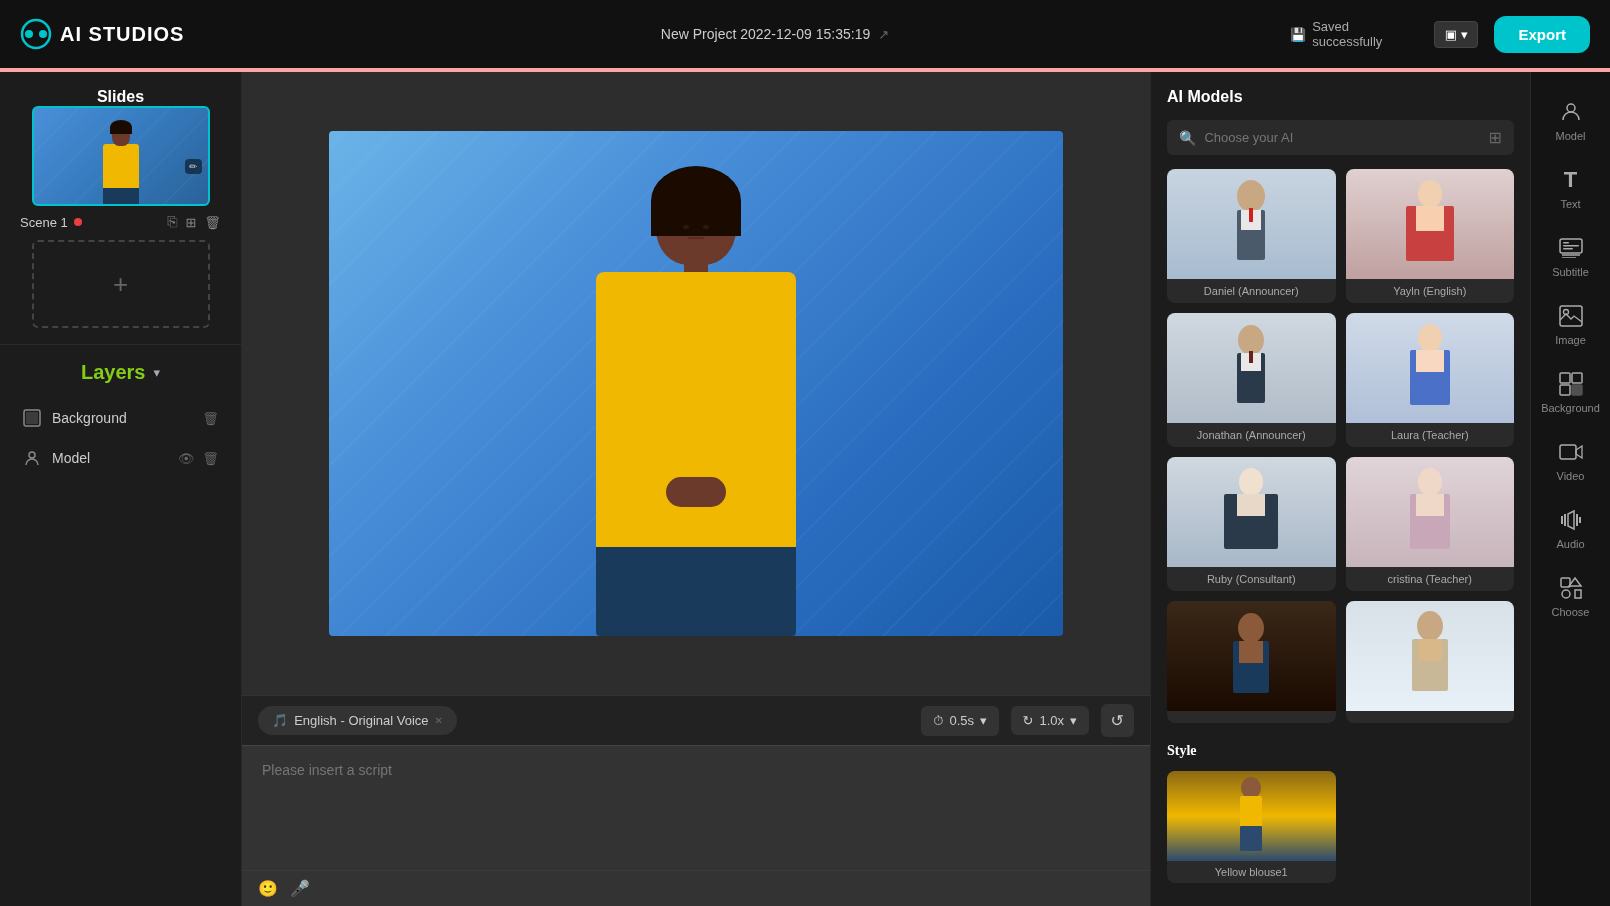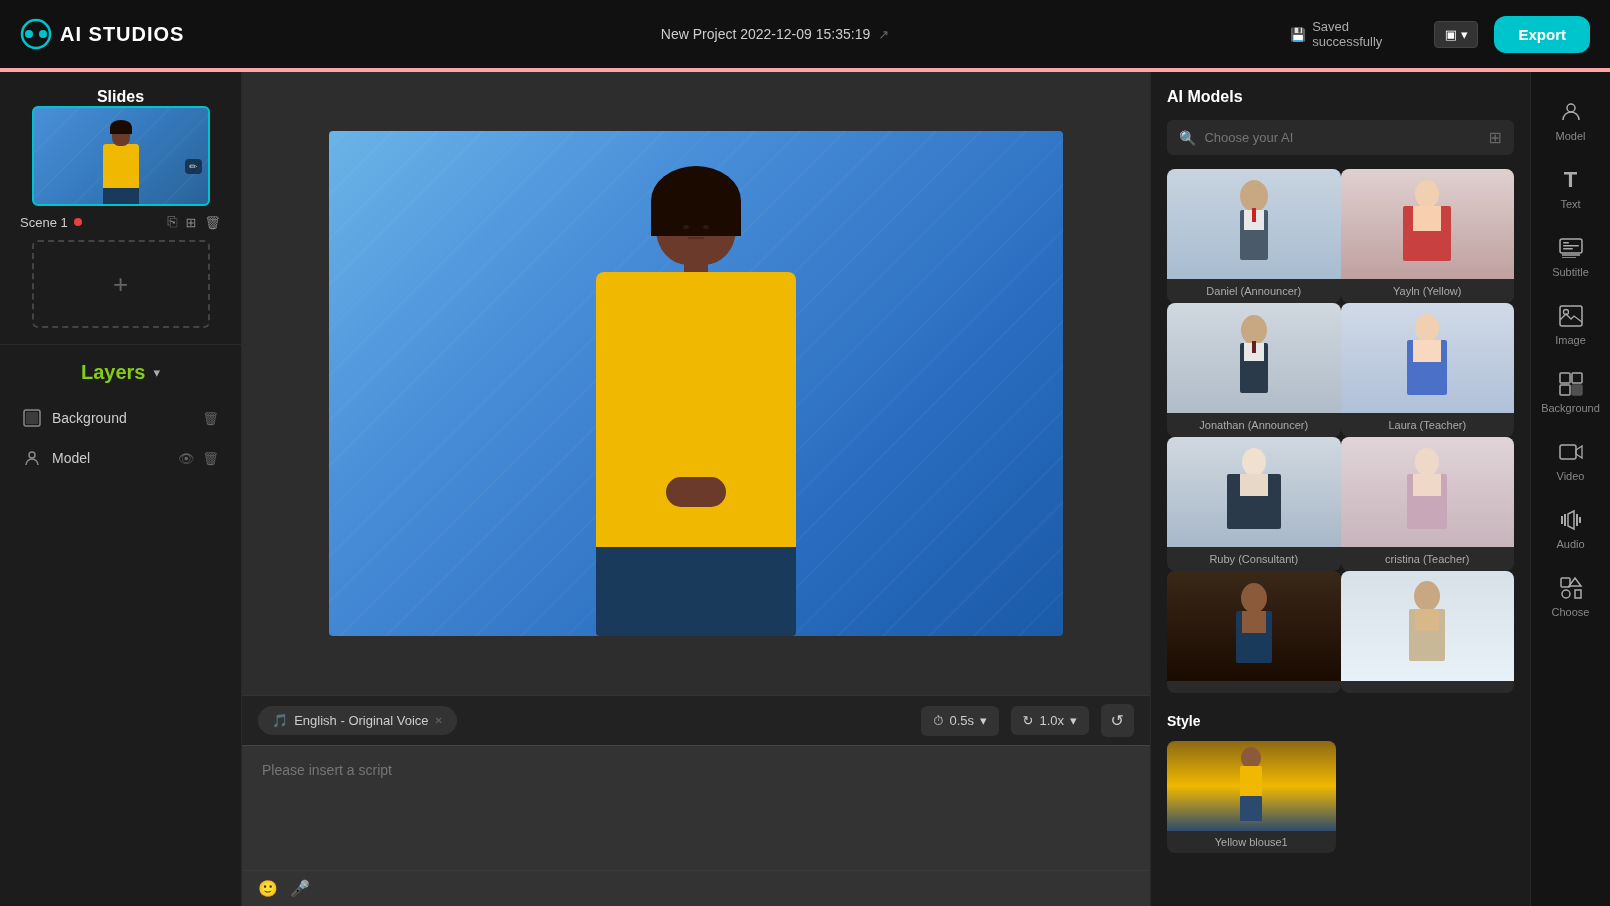"Daniel (Announcer)" .models-grid { gap: none -> 10px }
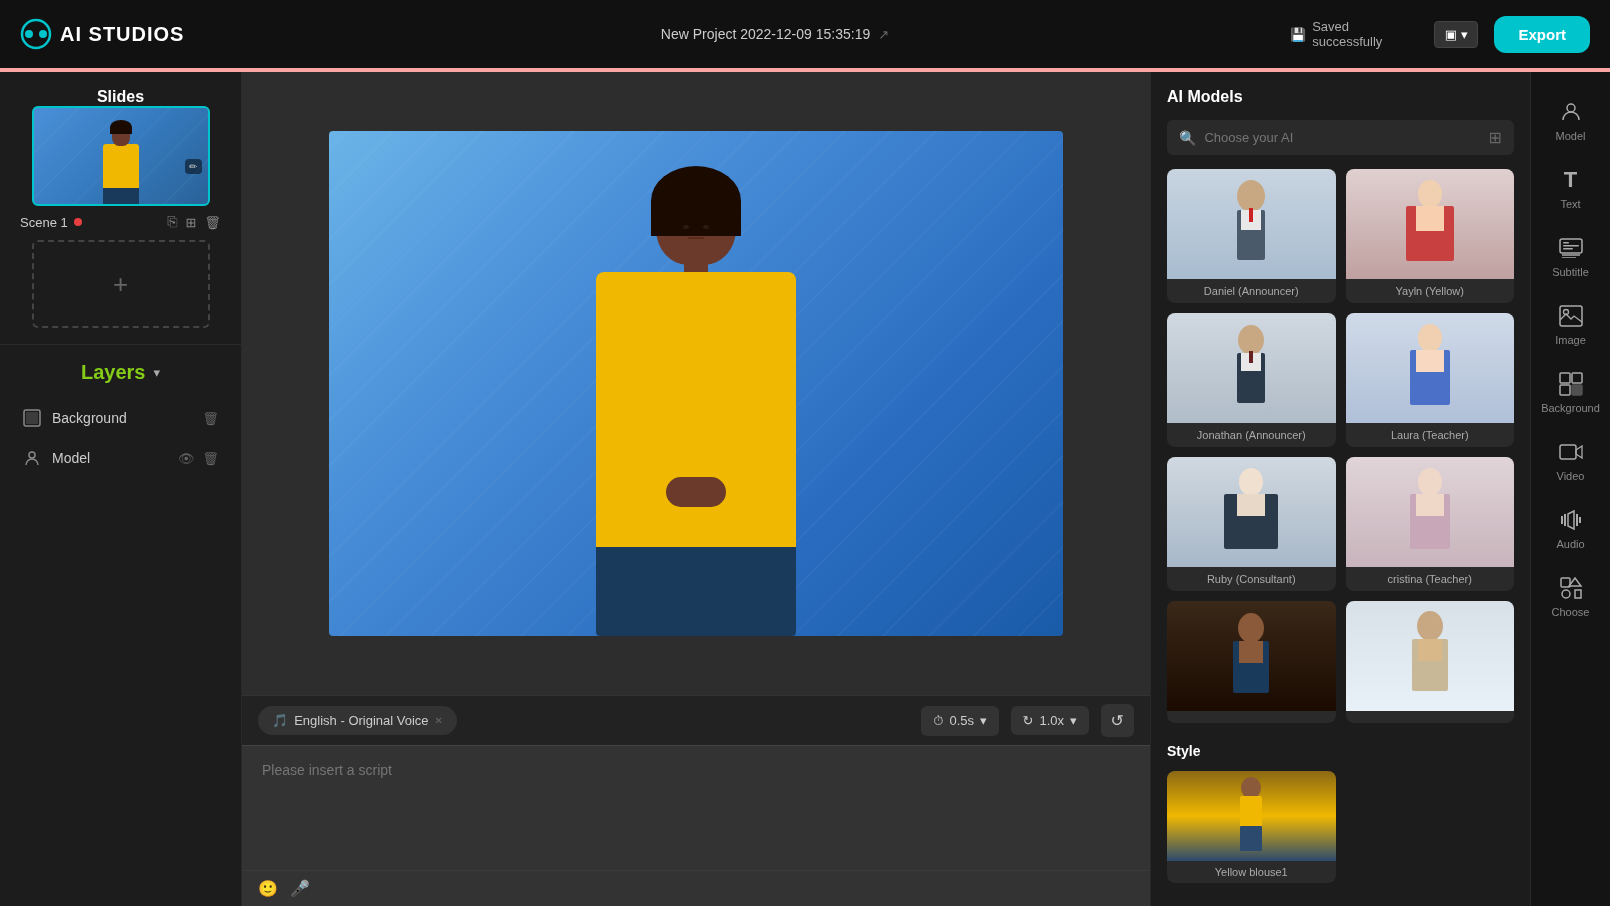"Yayln (Yellow)" div.model-label { text: Yellow -> English }
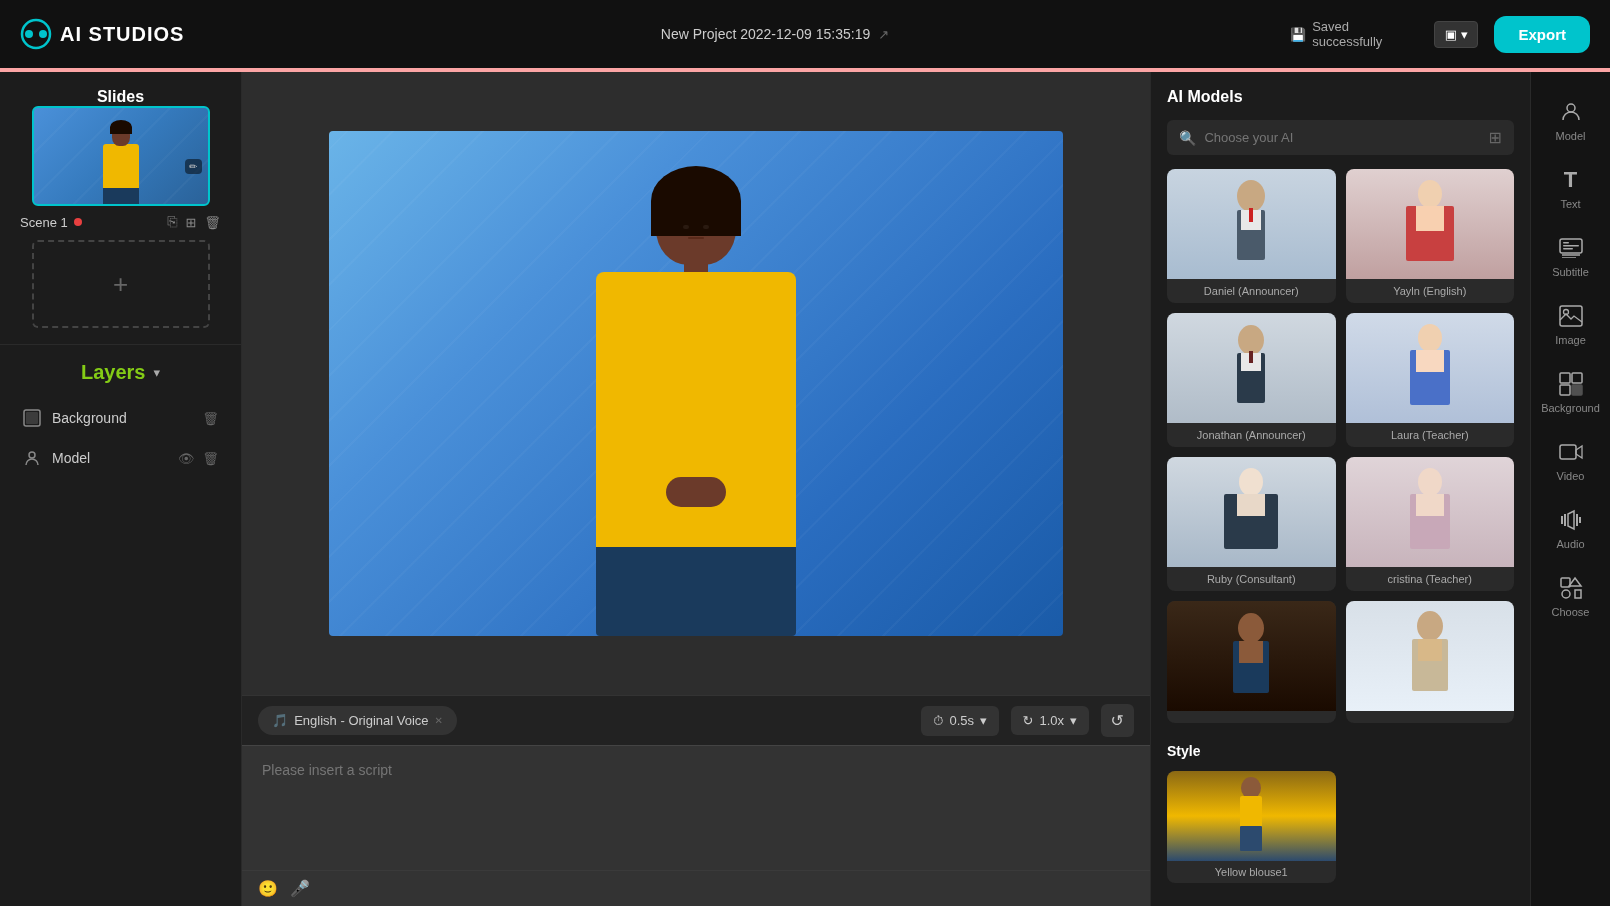"Style" .style-section-title { font-family: none -> Liberation Serif, serif }
